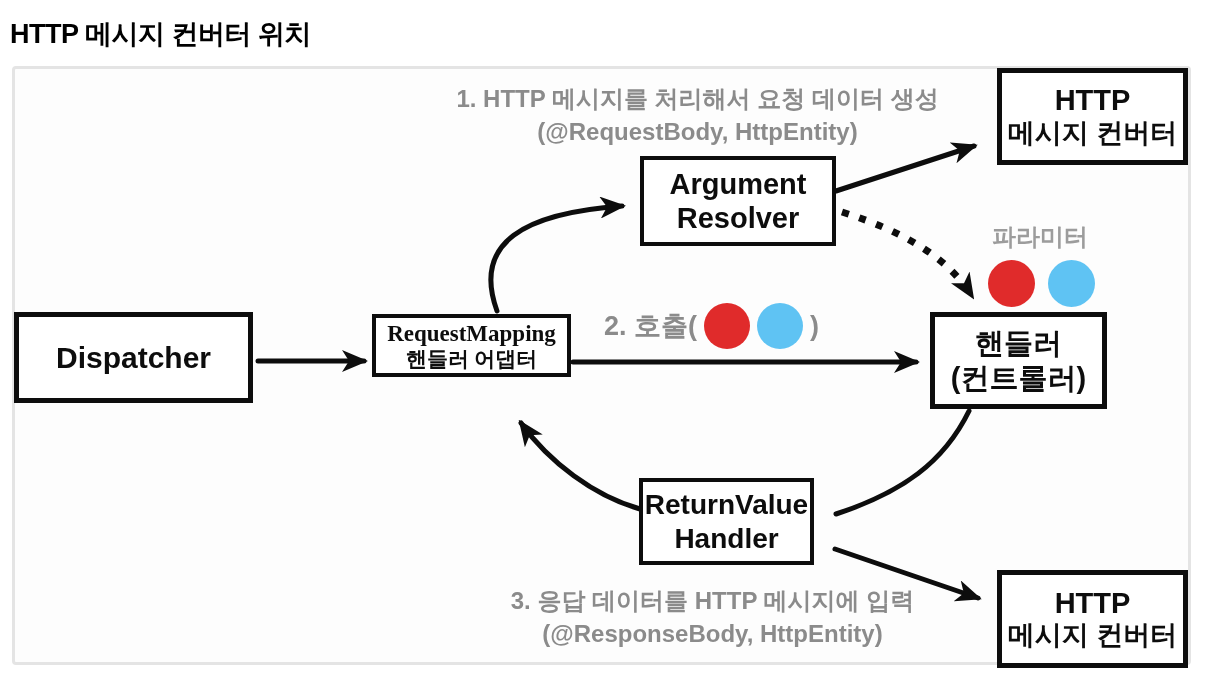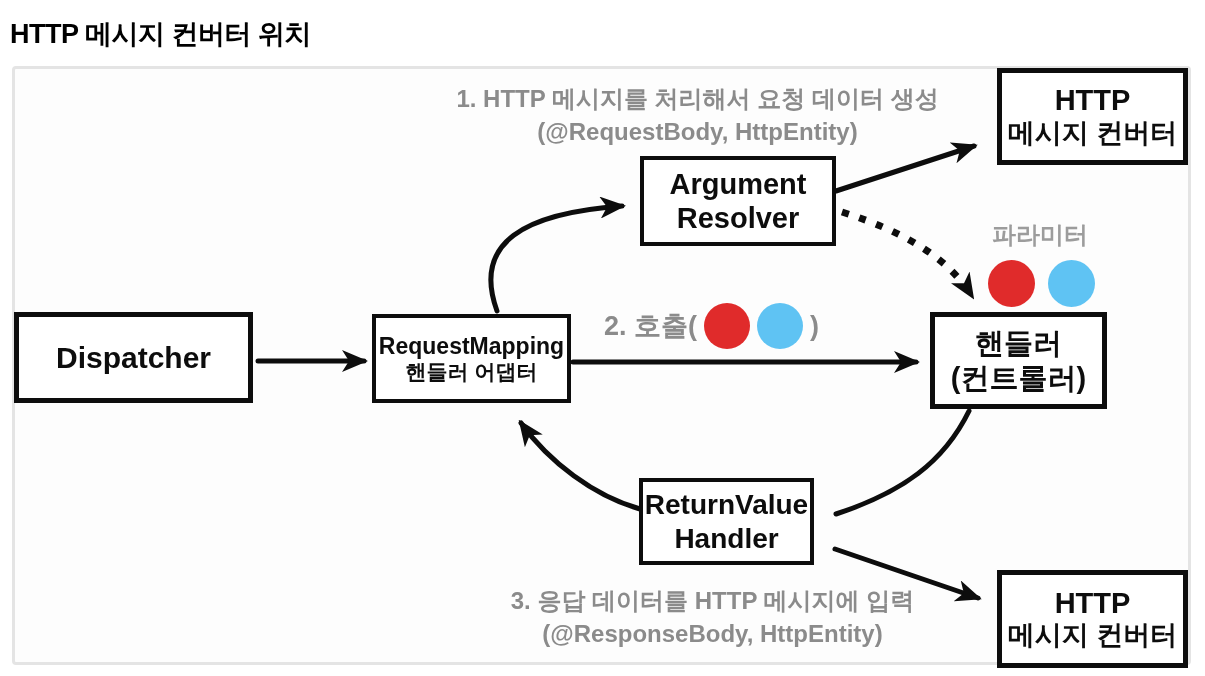"파라미터" .note-param { font-family: Liberation Mono, monospace -> none }
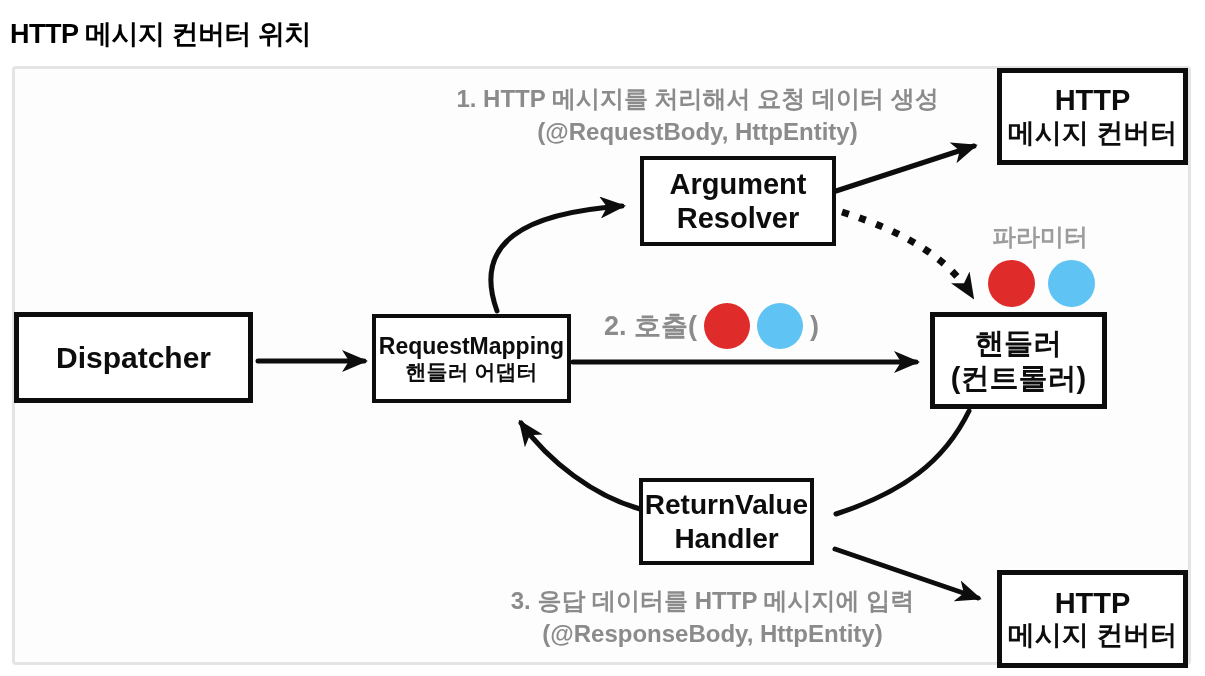"RequestMapping" .n-adapter { font-family: none -> Liberation Serif, serif; height: 89px -> 63px }
